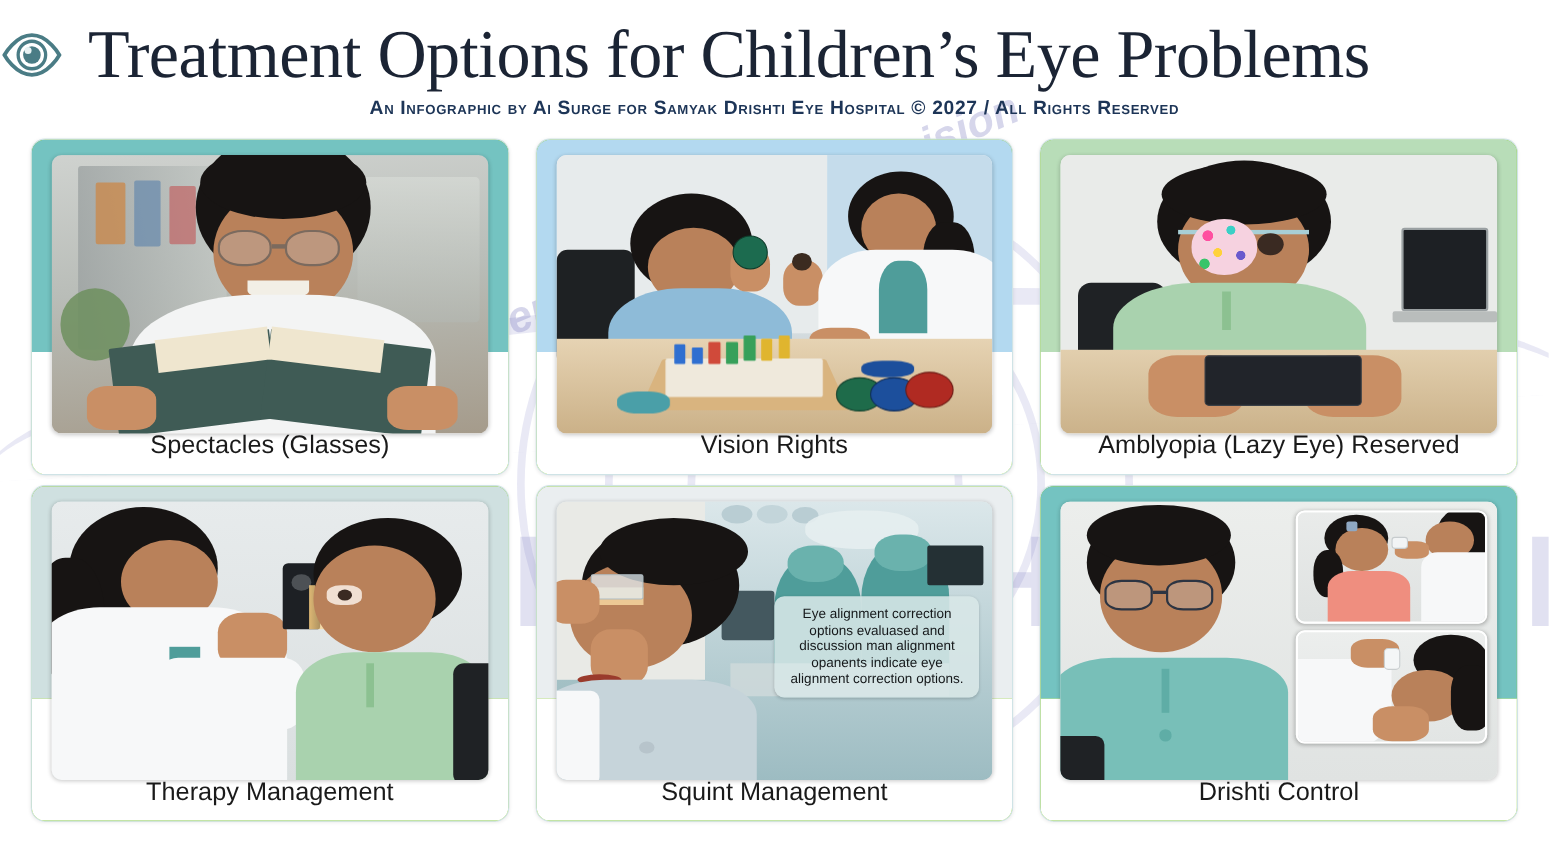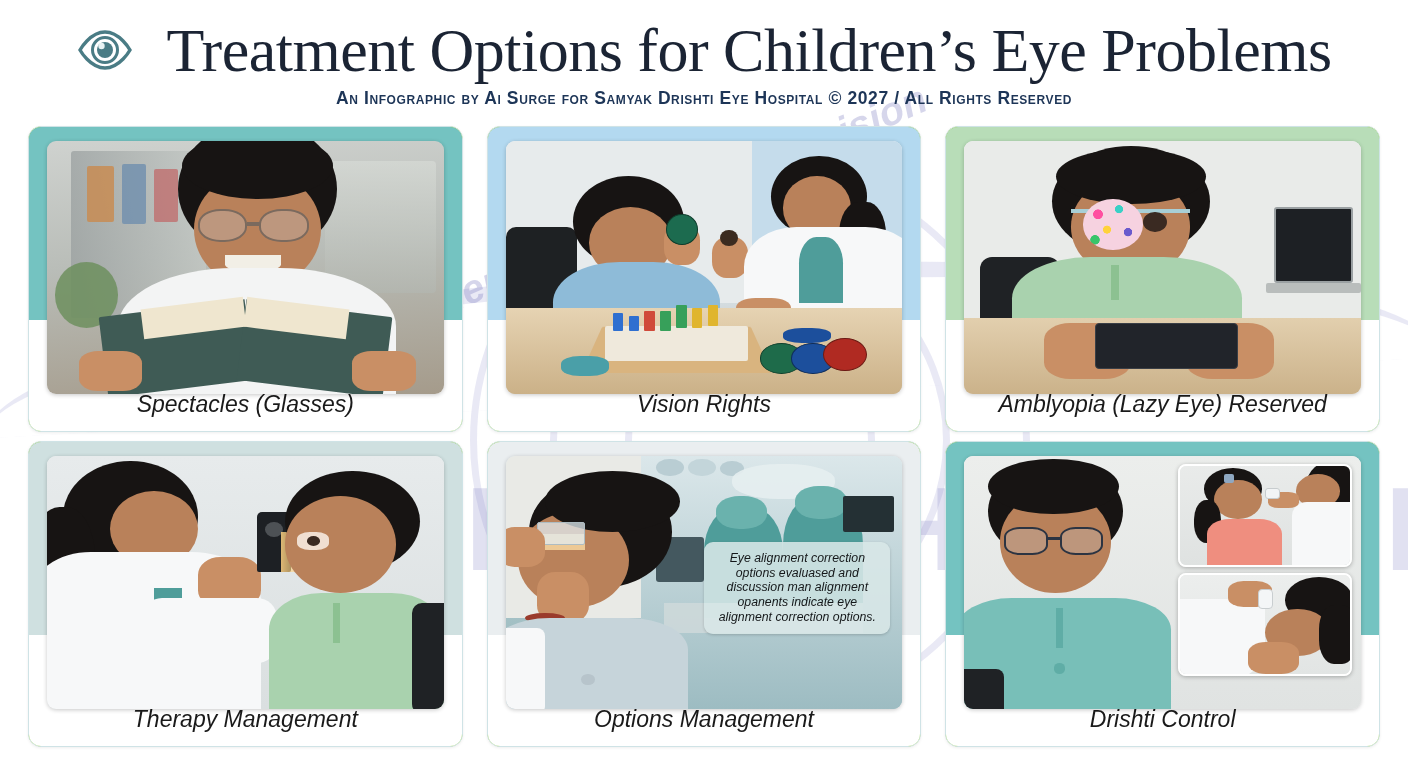"Treatment Options for Children’s Eye" .title-row { gap: 32px -> 22px; justify-content: center -> flex-start }
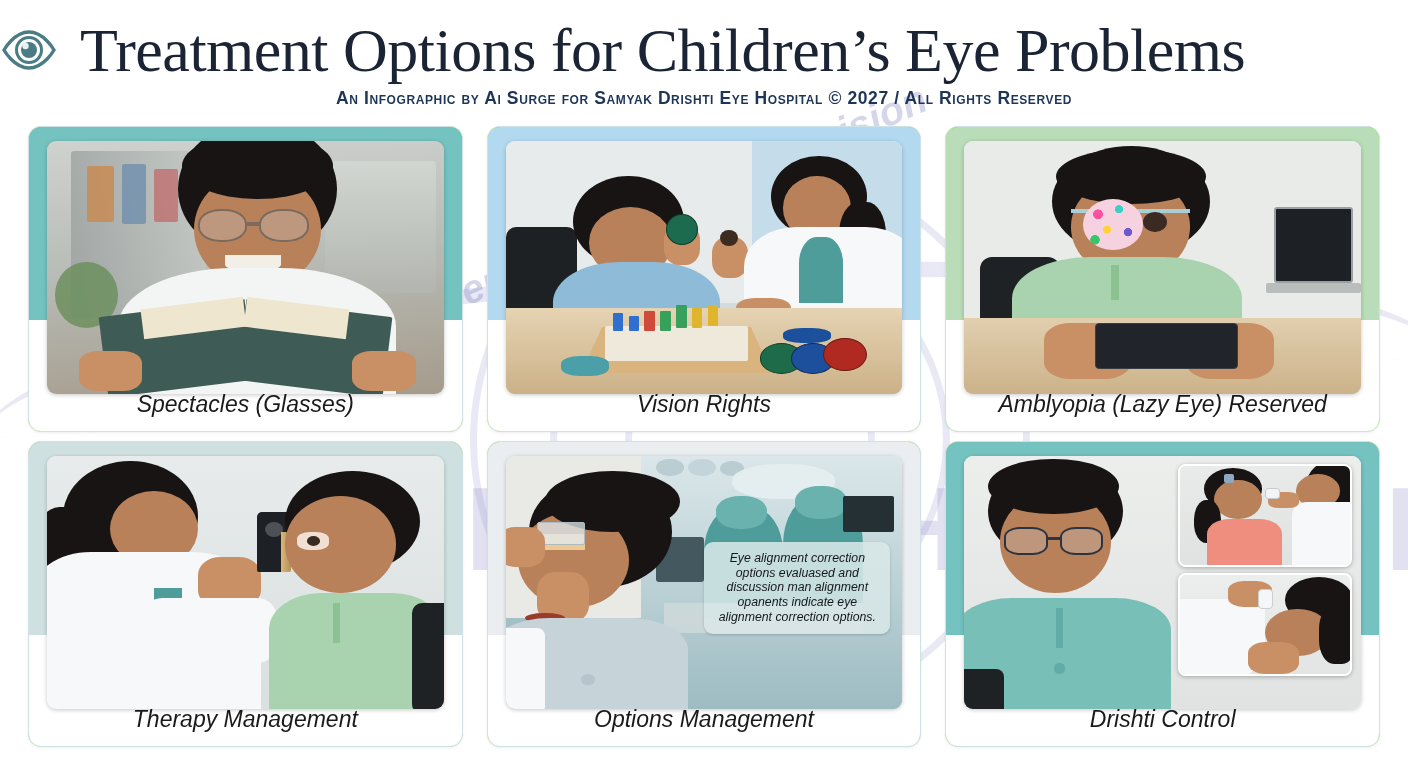"Spectacles (Glasses)" .card { font-style: italic -> none }
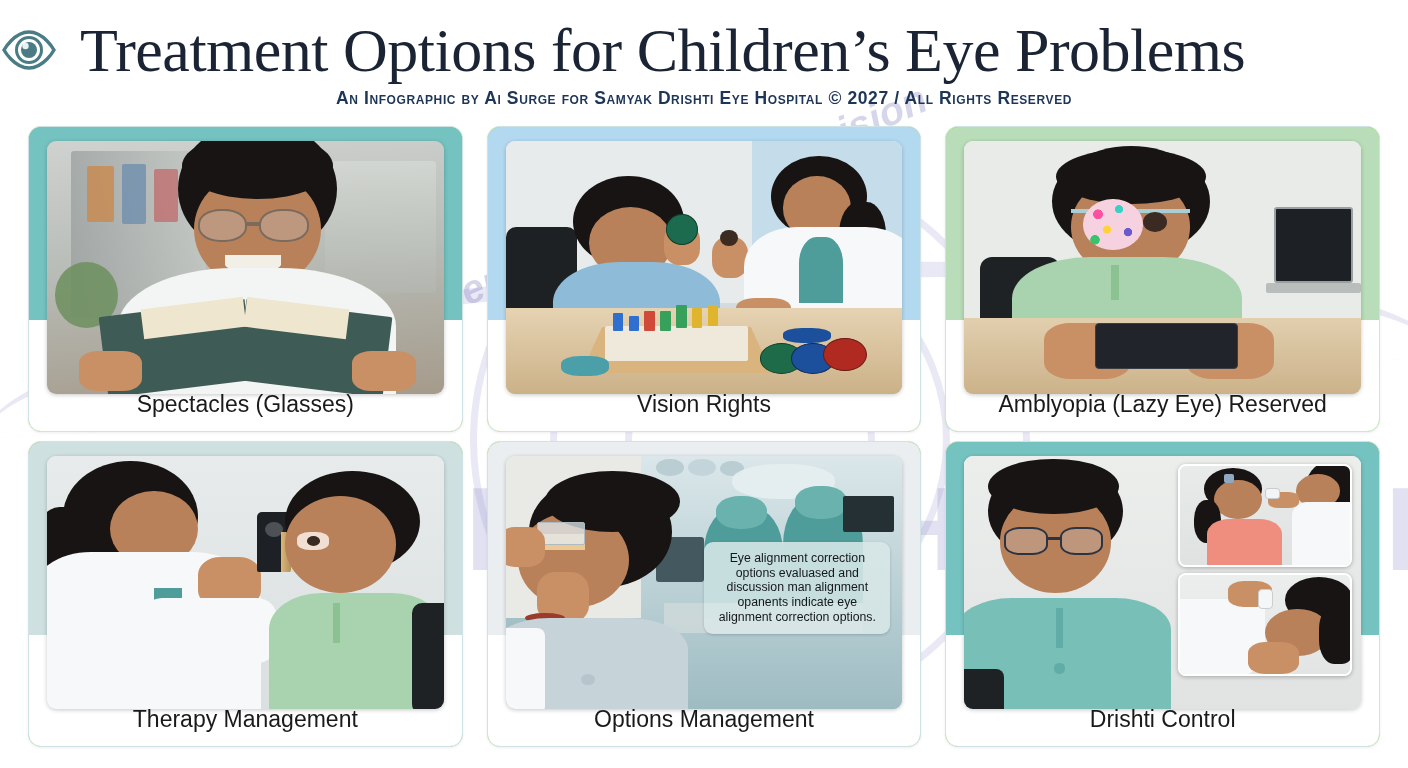"Options Management" div.card-label { text: Options -> Squint }
